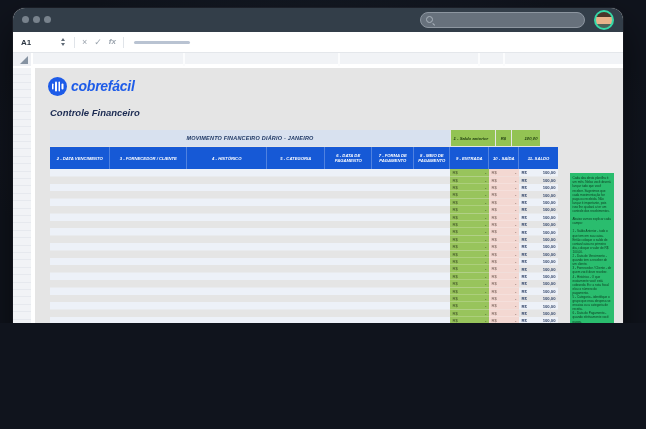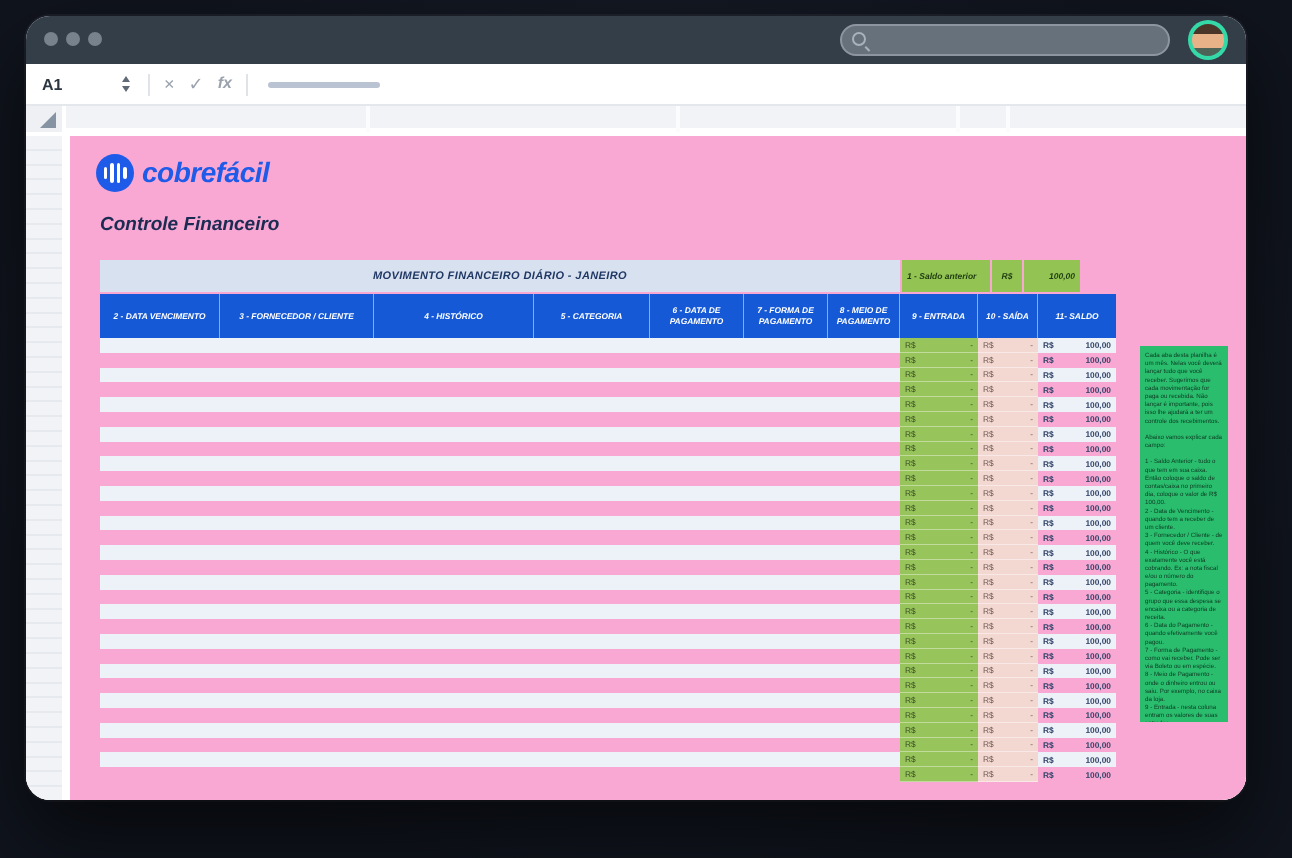"A1" .stage { height: 429px -> 323px }
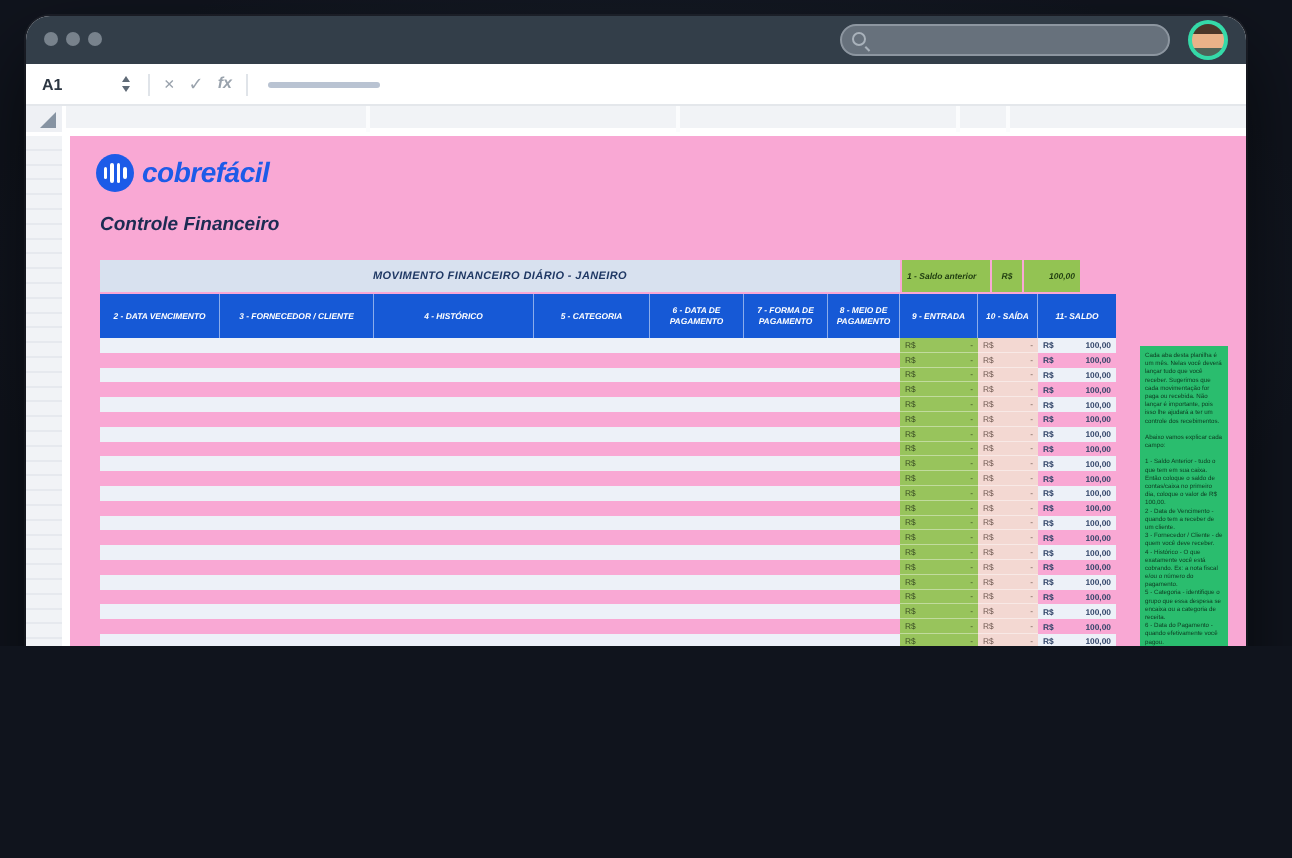"cobrefácil" .canvas { background: #f9a8d4 -> #e5e5e5 }
